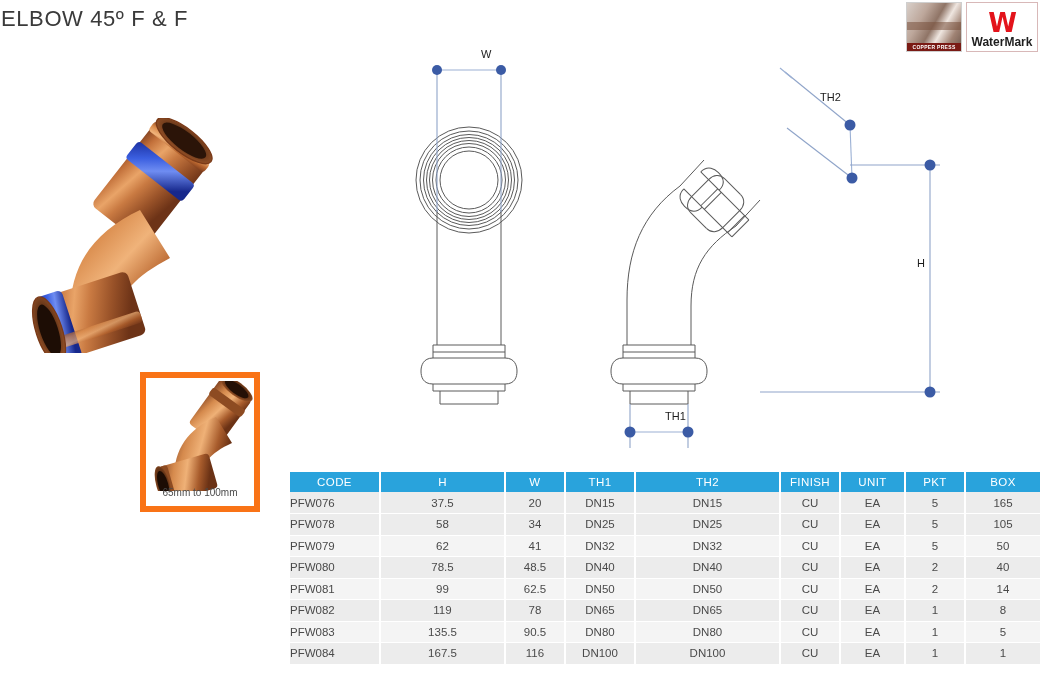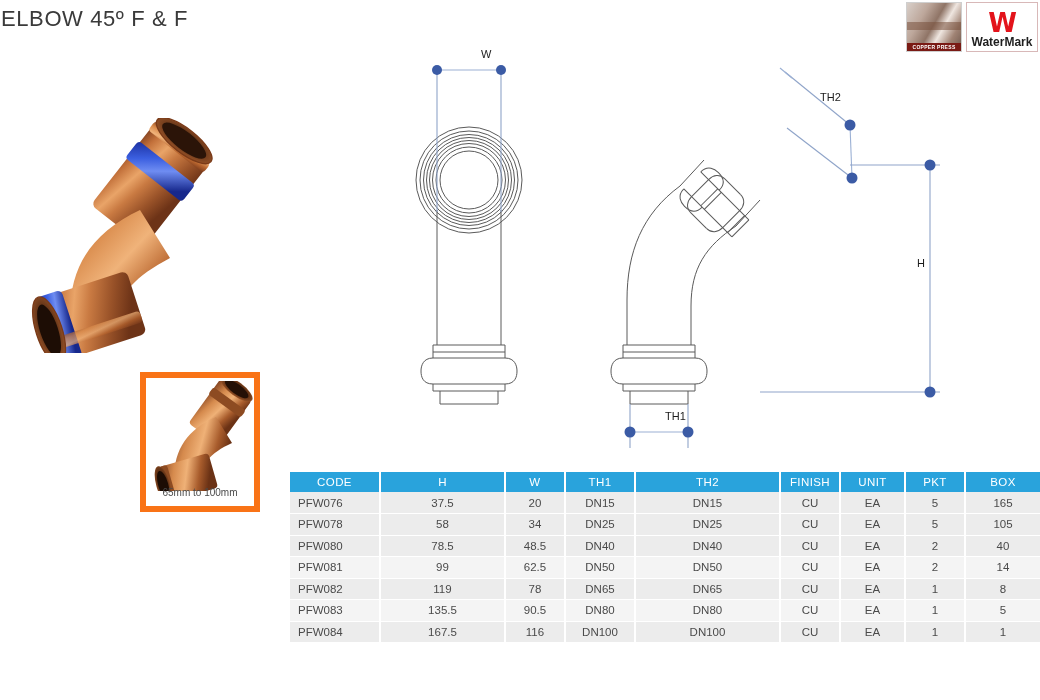"PFW076" .spec-table td.code-cell { padding-left: 8px -> none }
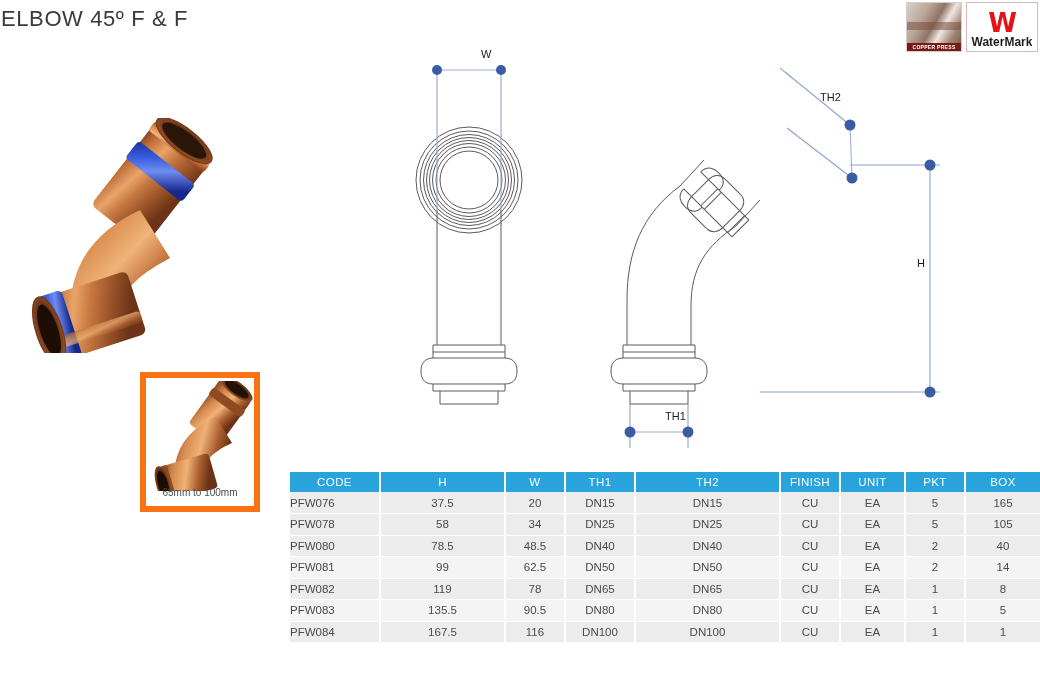"PFW079" tr.alt { html: none -> <tr> <td>PFW079</td> <td>62</td> <td>41</td> <td>DN32</td> <td>DN32</td> <td>CU</td> <td>EA</td> <td>5</td> <td>50</td> </tr> }
